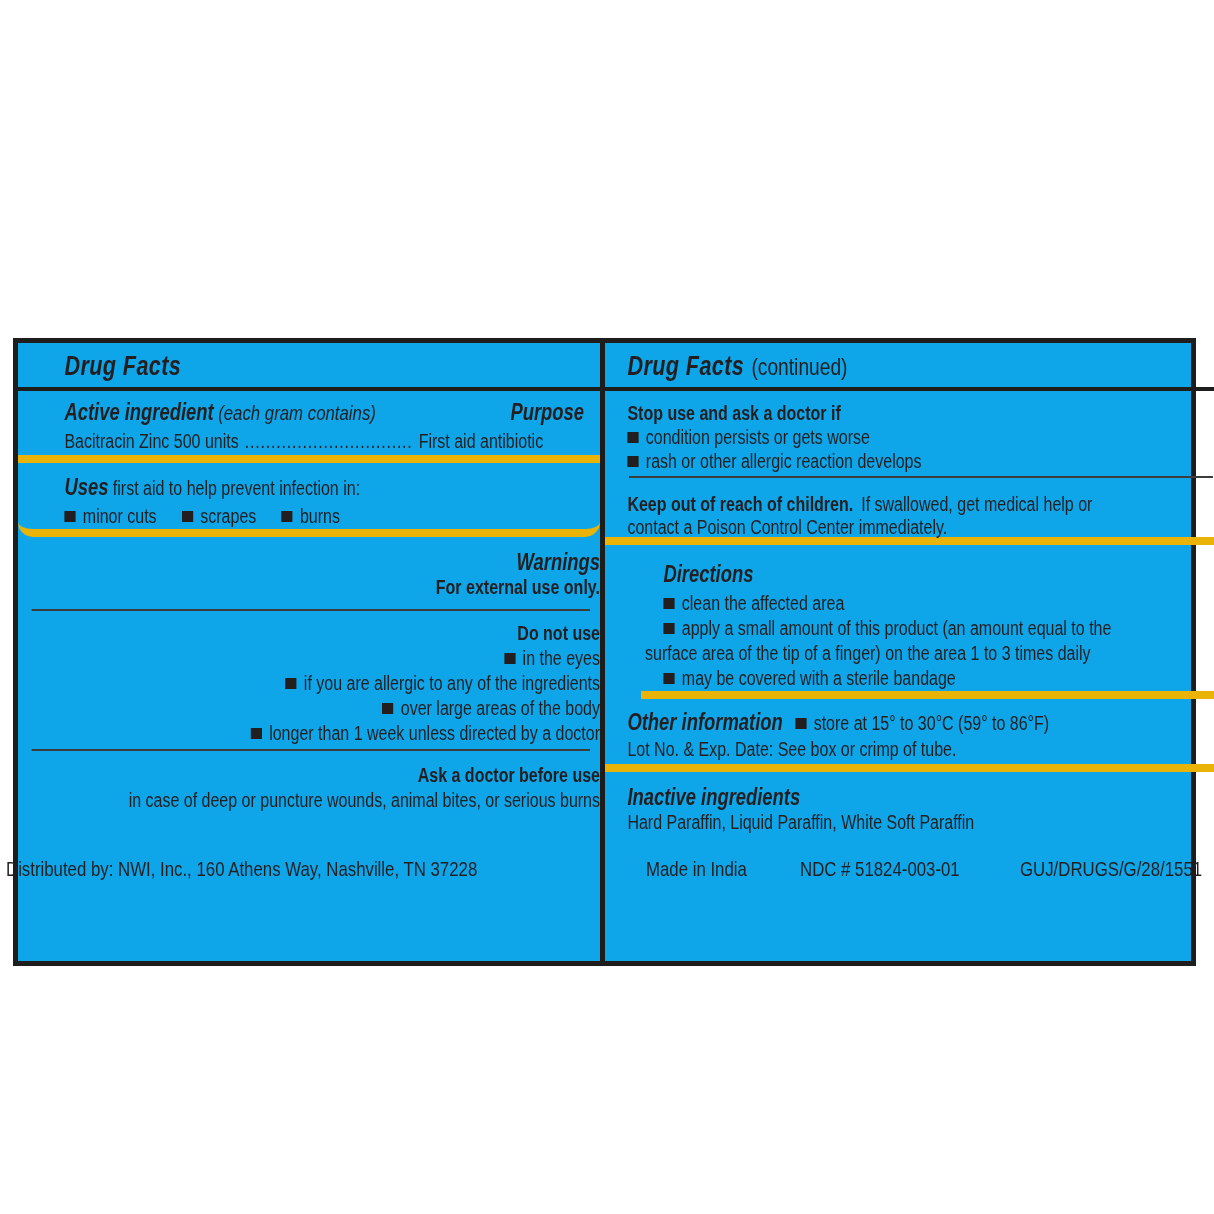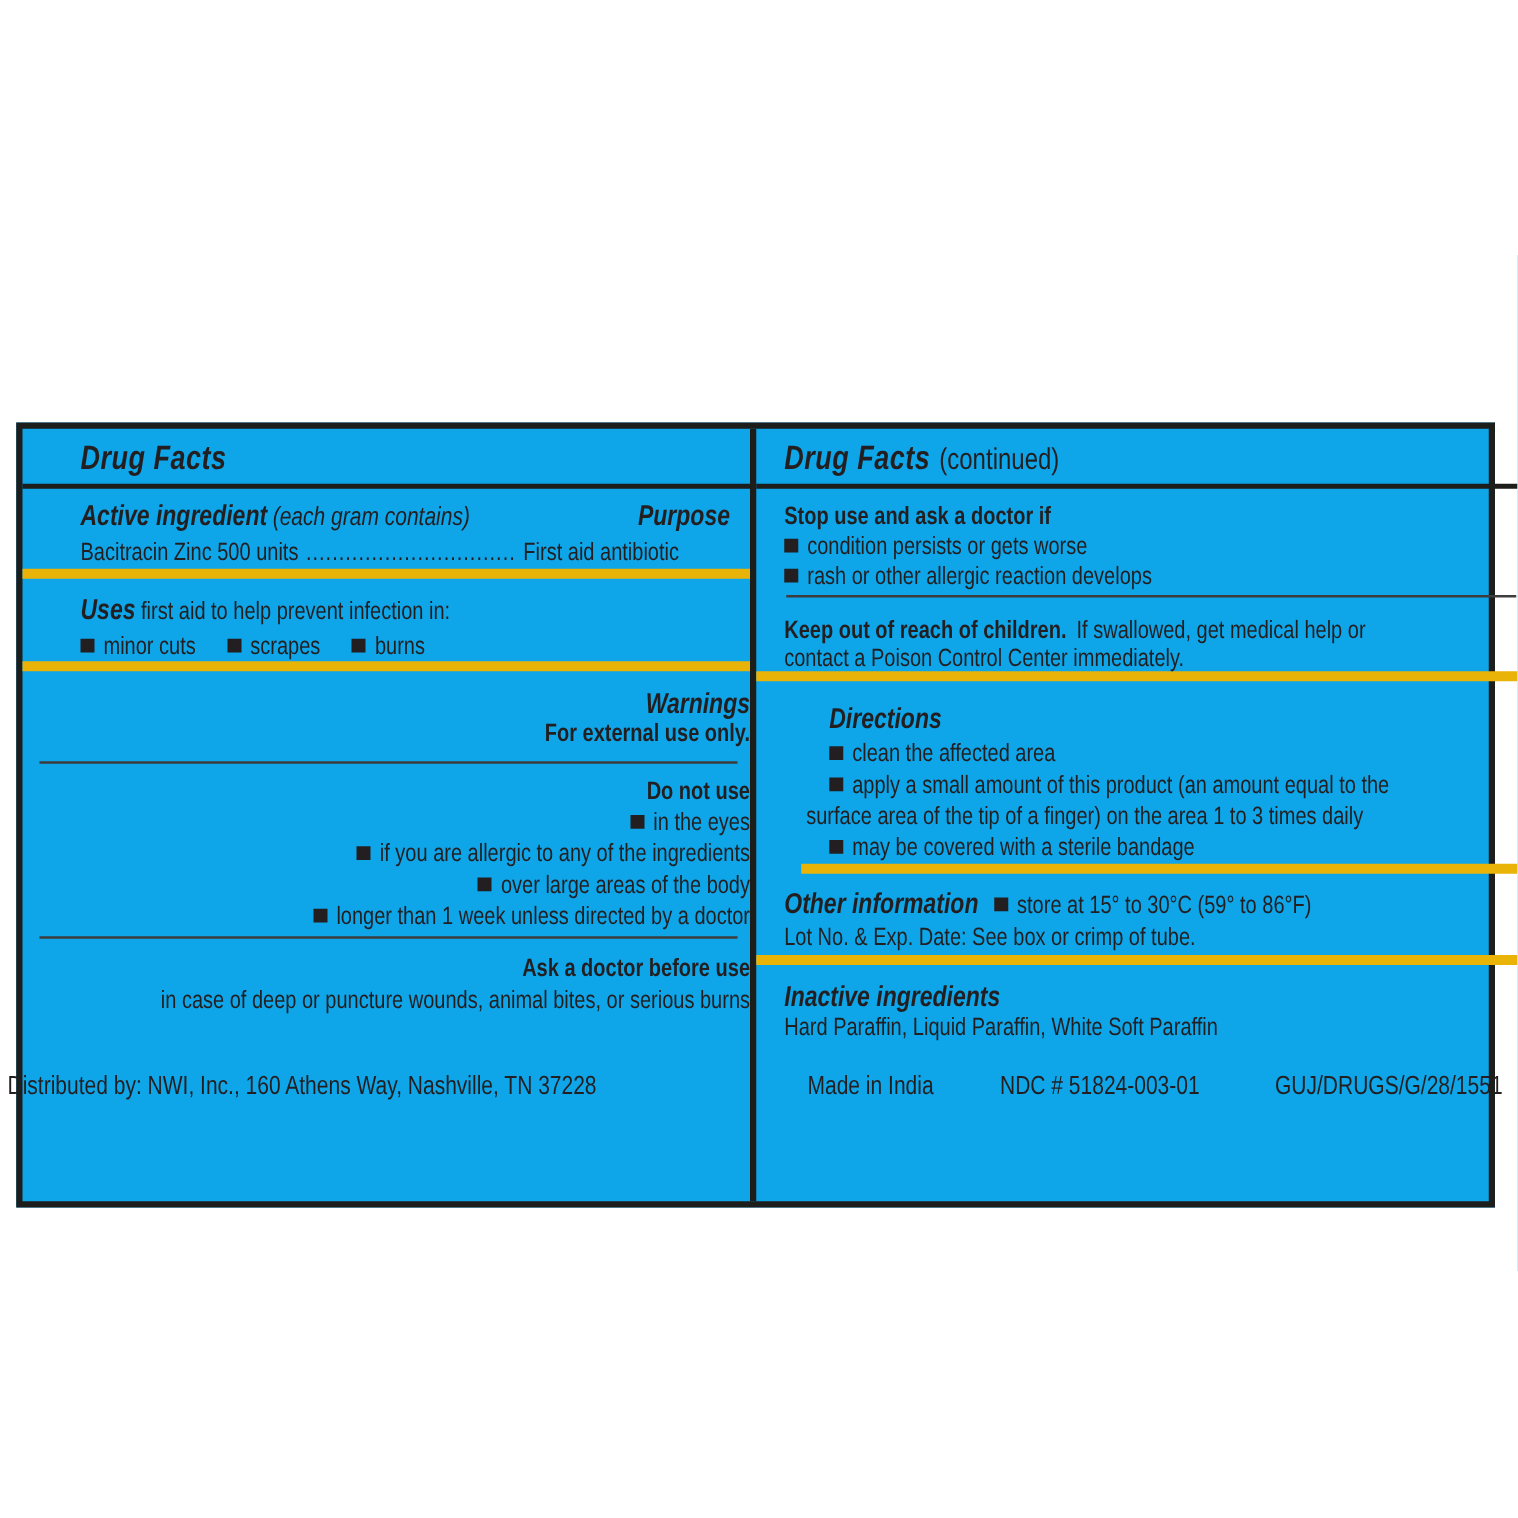"Uses first aid to help" .sec-uses { border-radius: none -> 15px }
